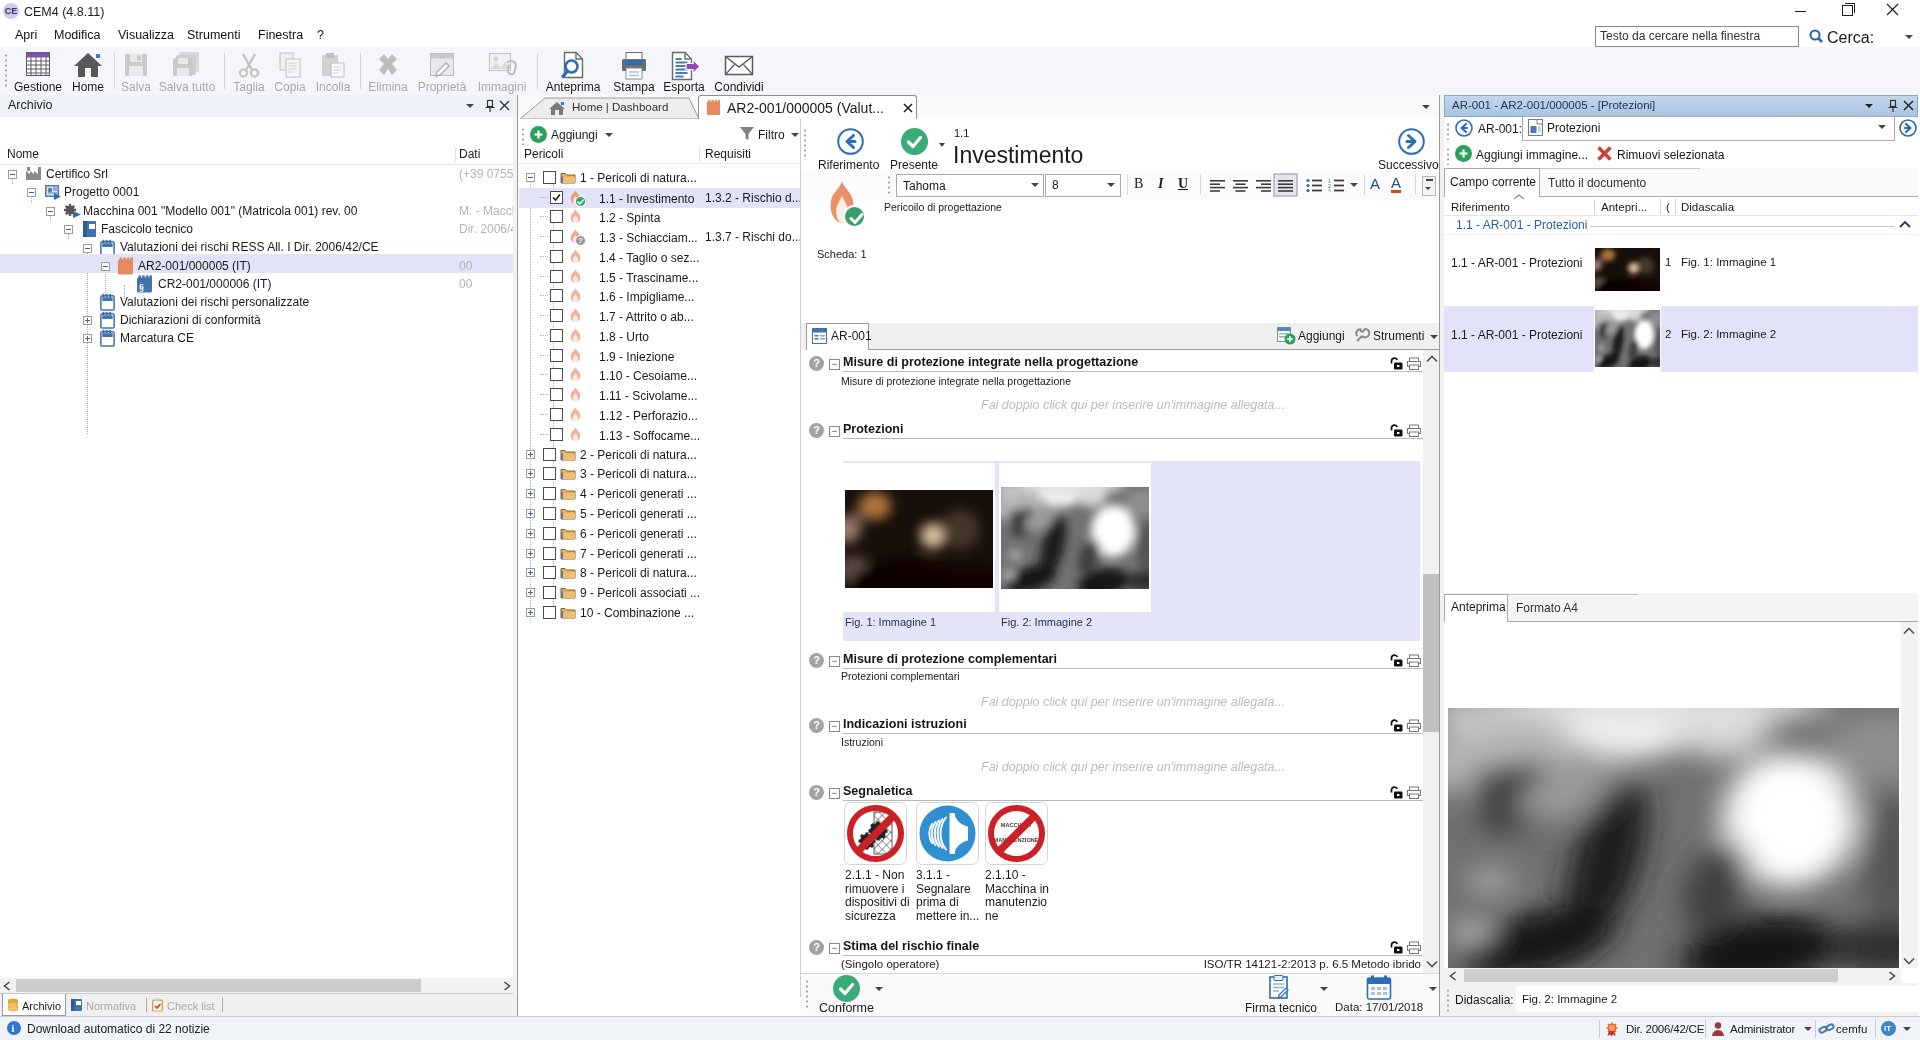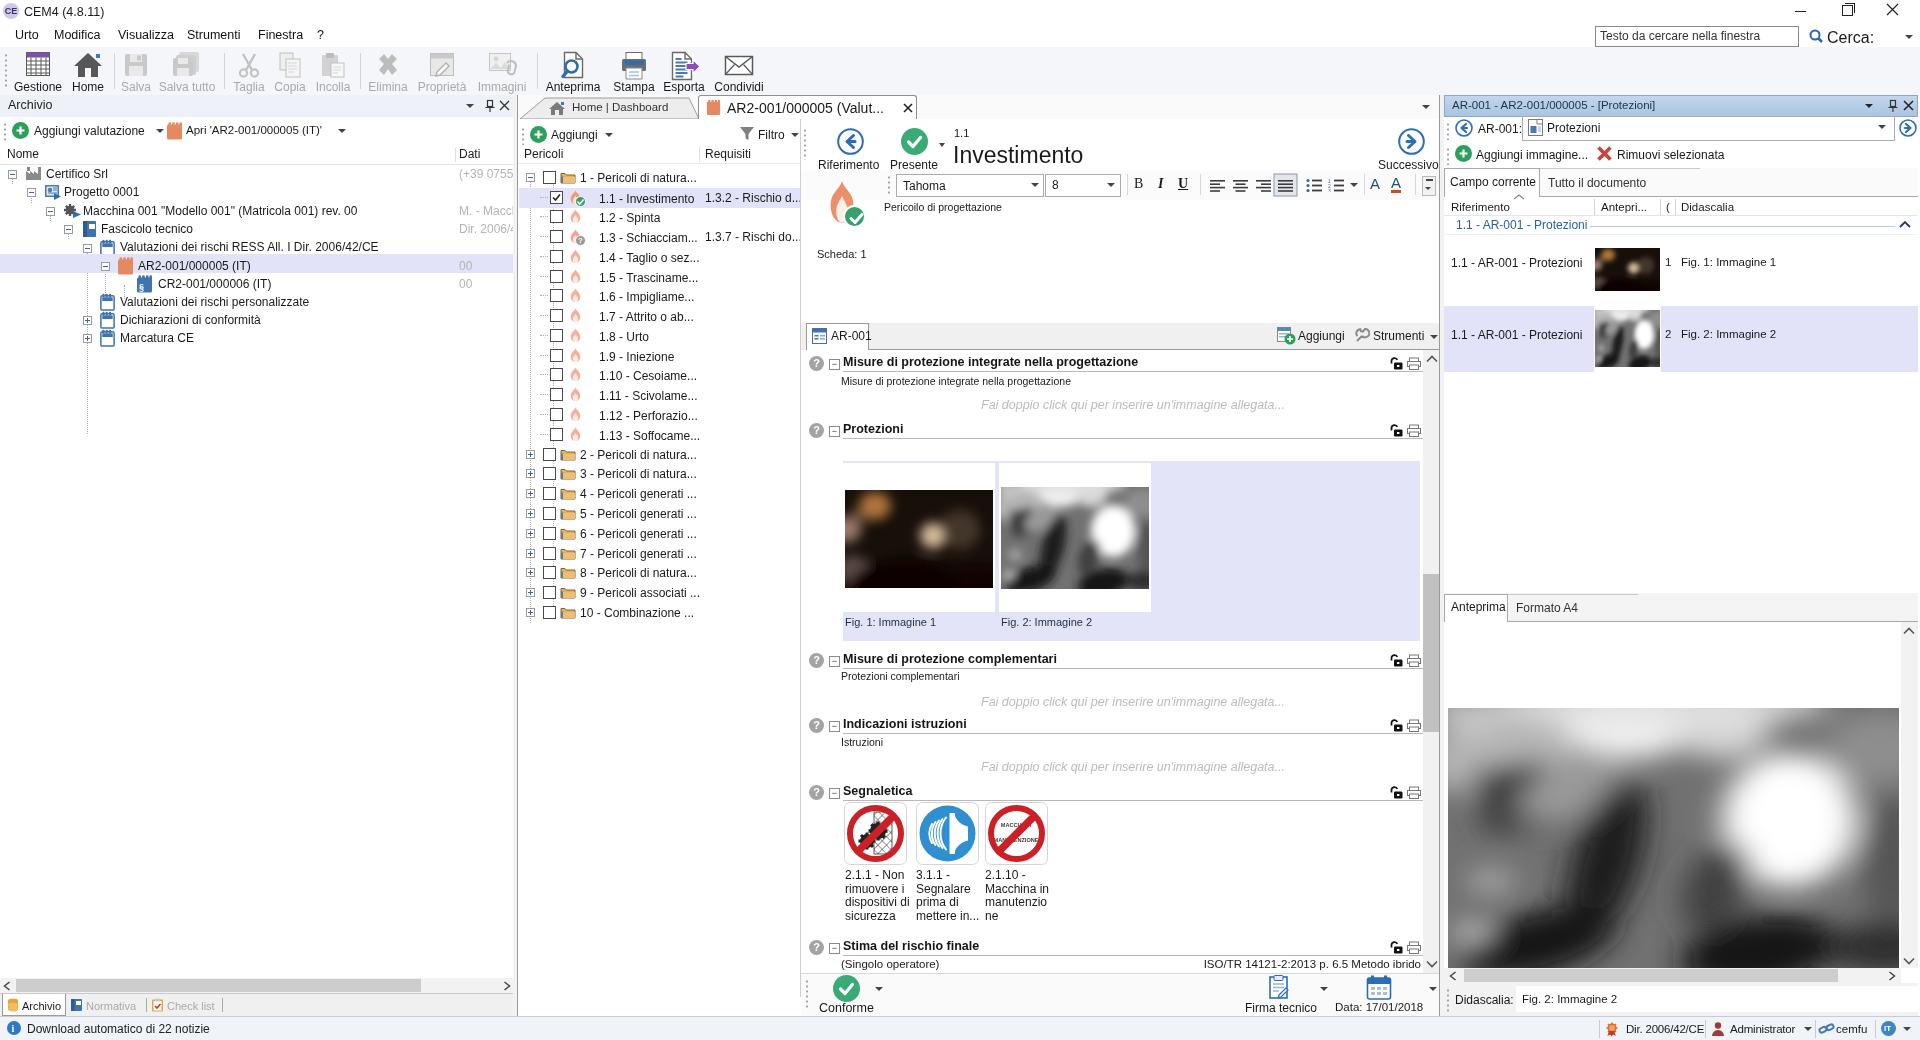"Urto" div.menuitem { text: Urto -> Apri }
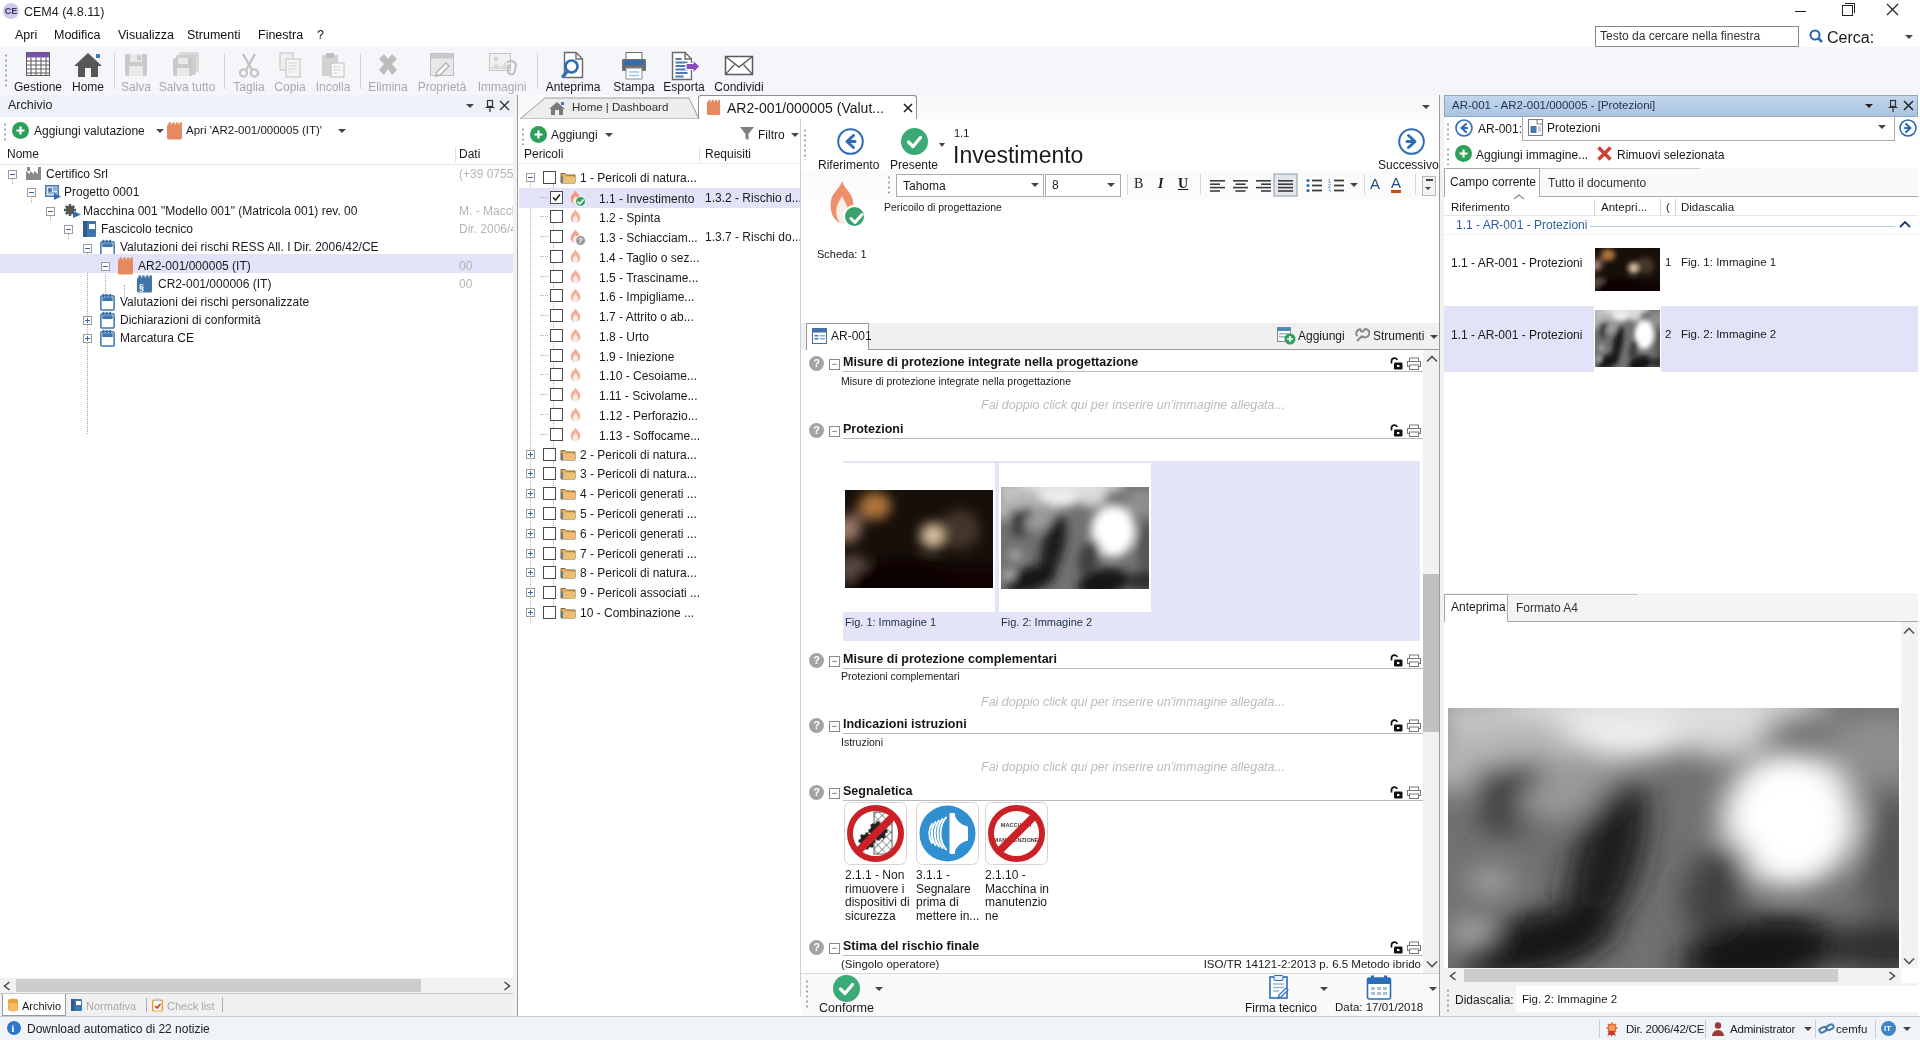"Aggiungi valutazione" div.a { html: <div> <div></div> <div></div> <svg> <path></path> </svg> <div>Aggiungi valutazione</div> <div></div> <div><svg> <rect></rect> <g> <rect></rect> <rect></rect> <rect></rect> <rect></rect> </g> </svg></div> <div>Apri 'AR2-001/000005 (IT)'</div> <div></div> </div> -> none }
